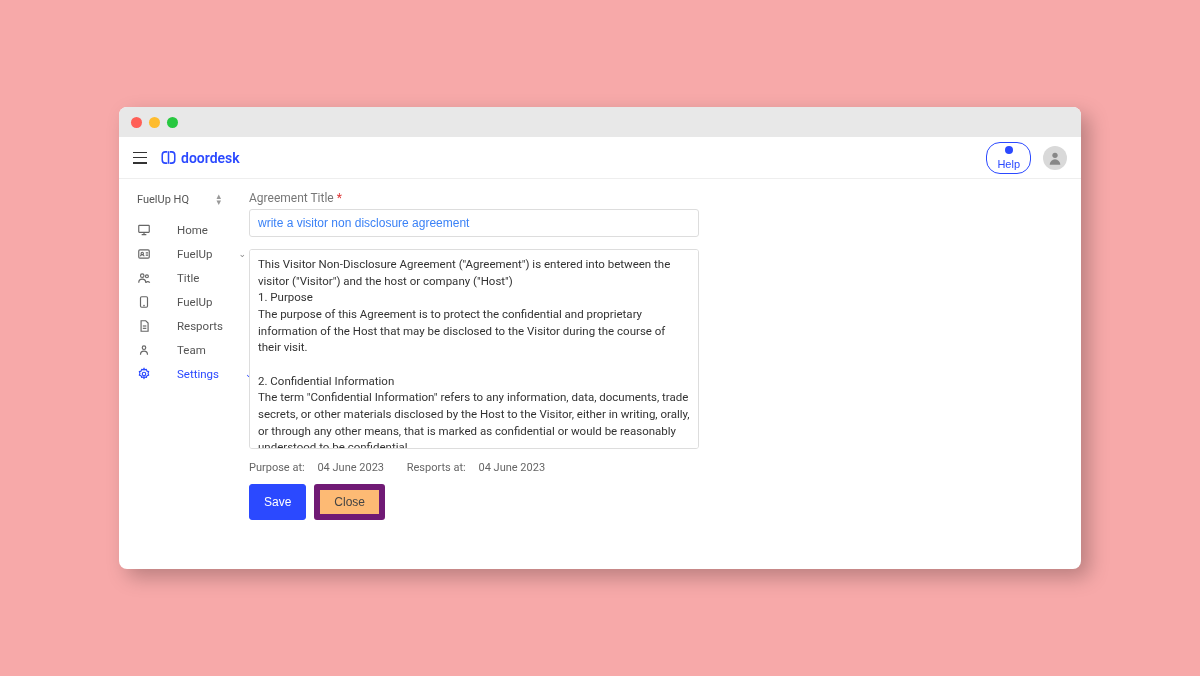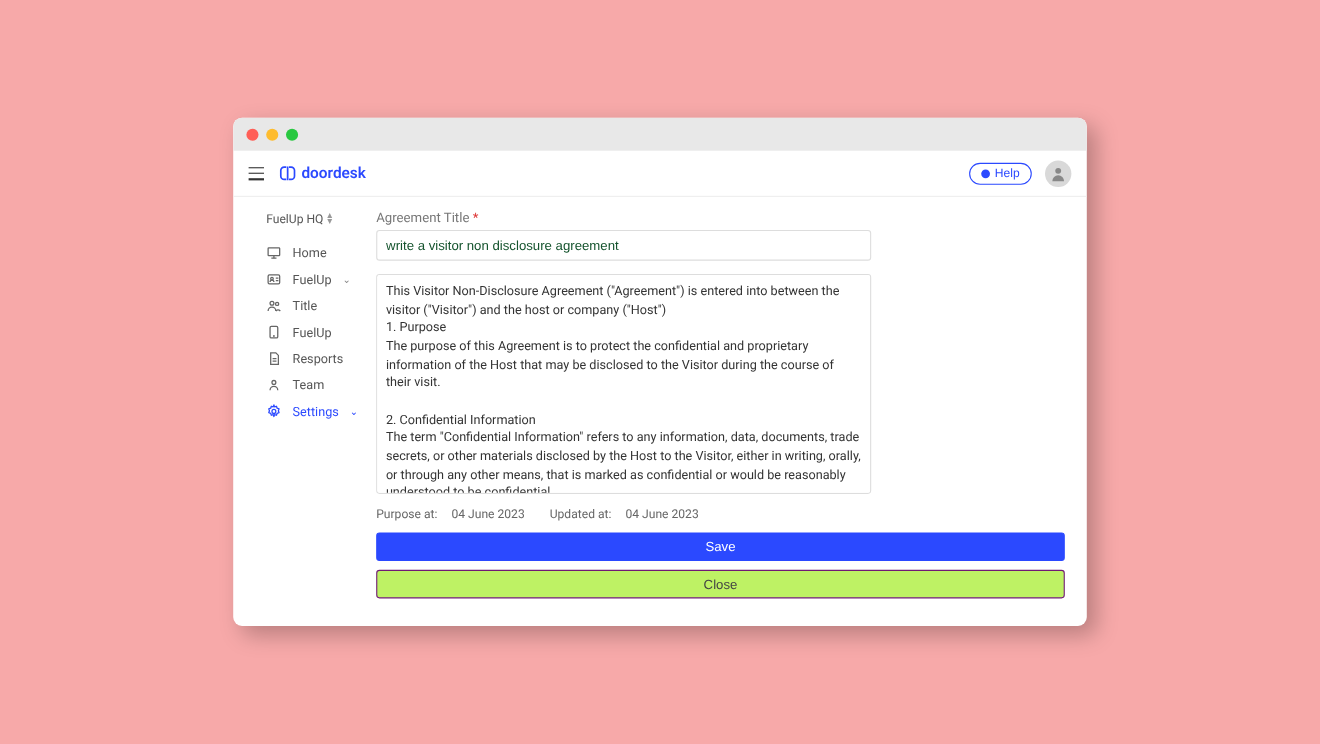"doordesk" .window { width: 776px -> 962px }
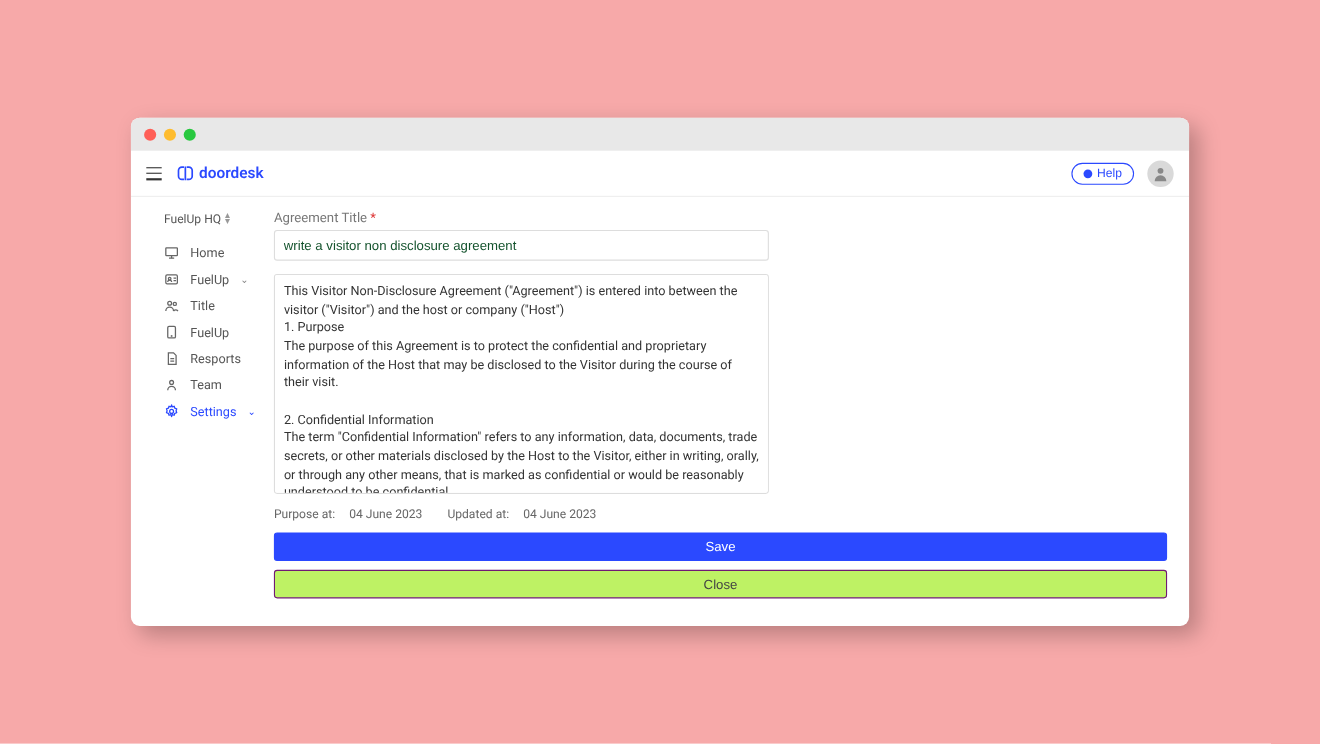"Help" .help-btn { flex-direction: none -> column }
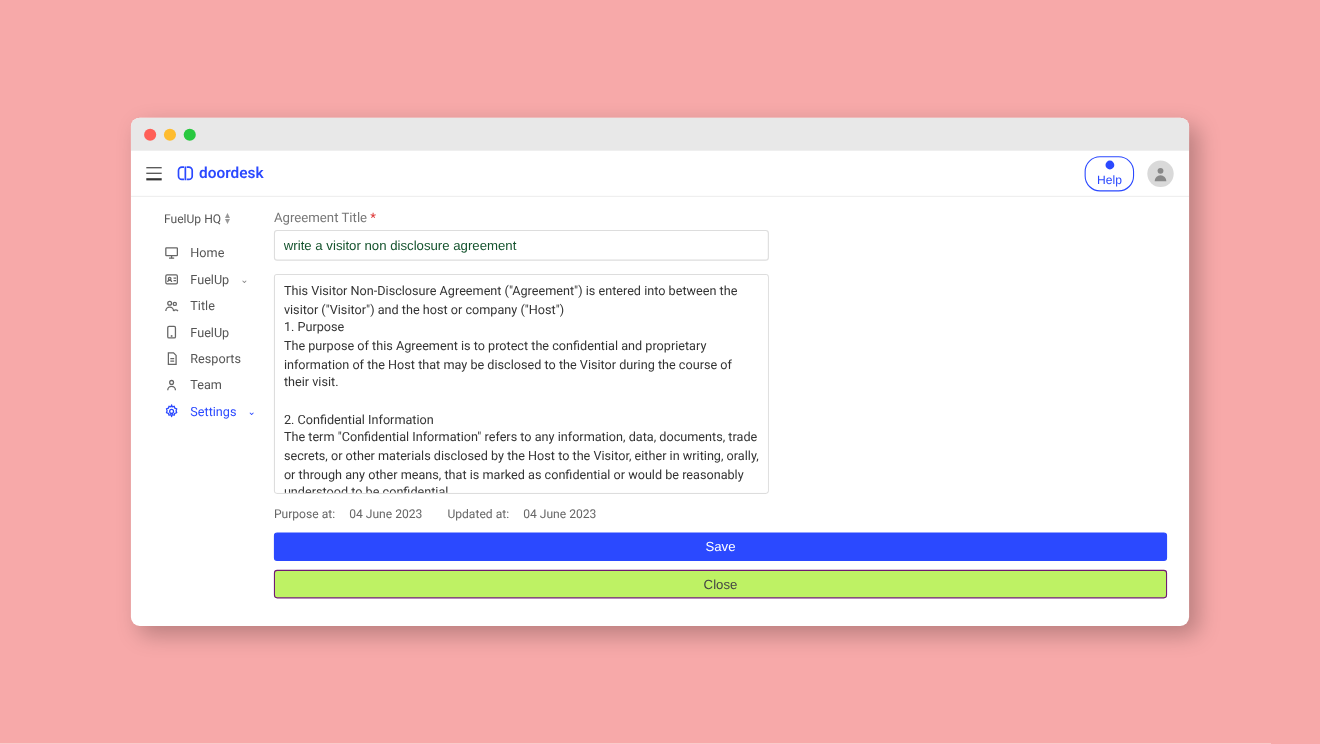"FuelUp HQ" .sidebar { padding: 10px 24px -> 10px 12px }
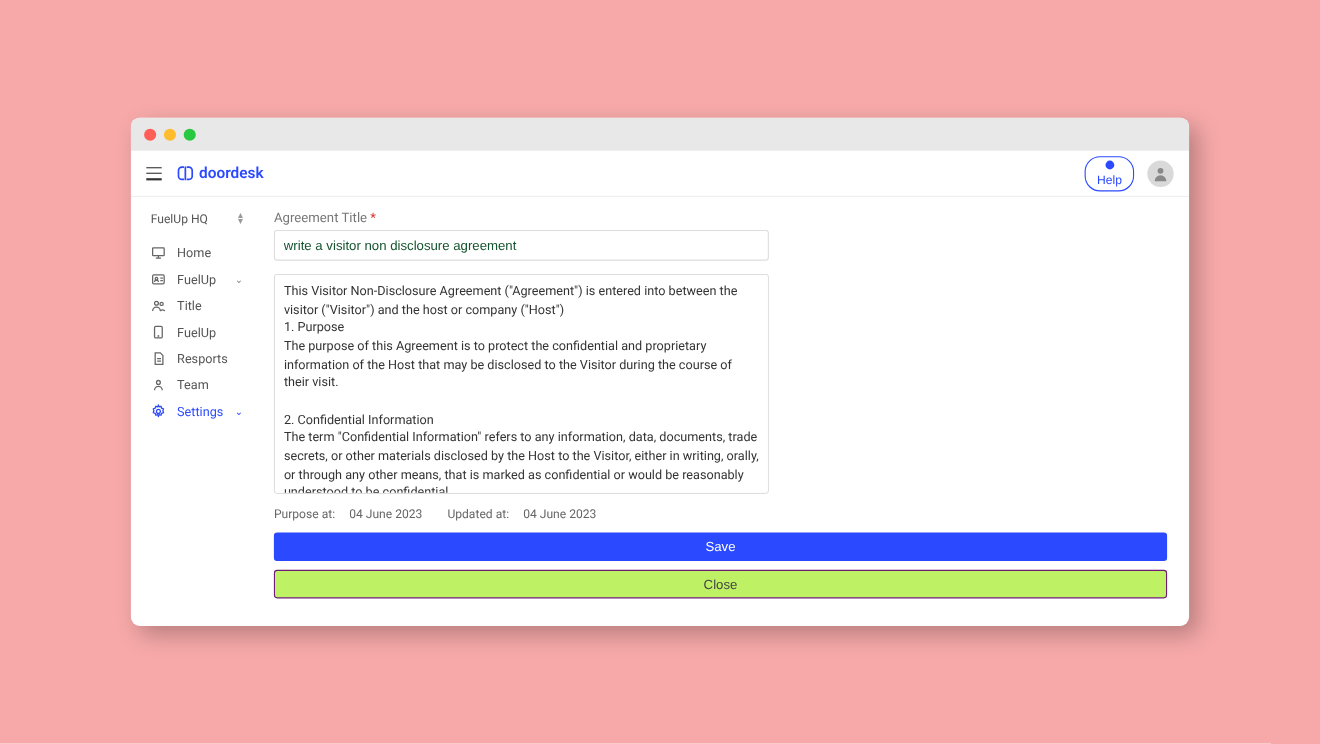"Home" .nav-item { gap: 10px -> 26px }
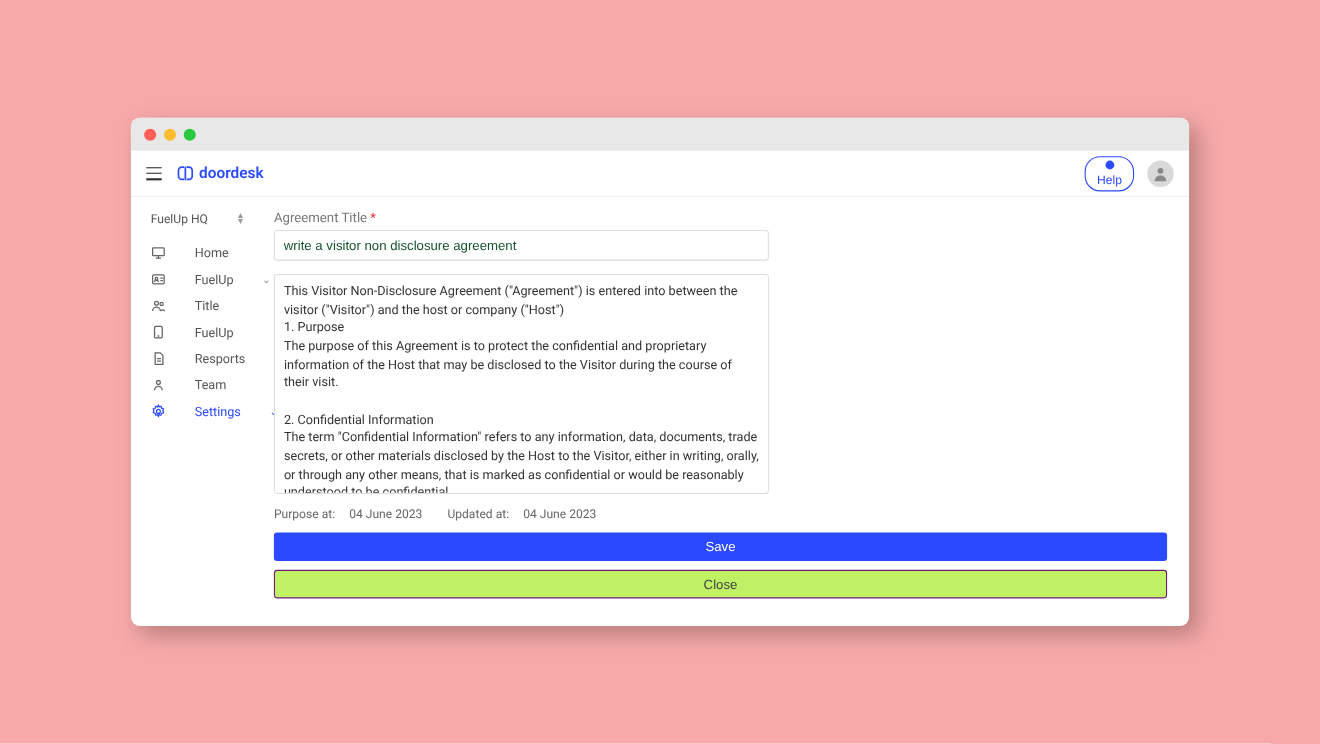"write a visitor non disclosure" .text-input { color: #14532d -> #3b82f6 }
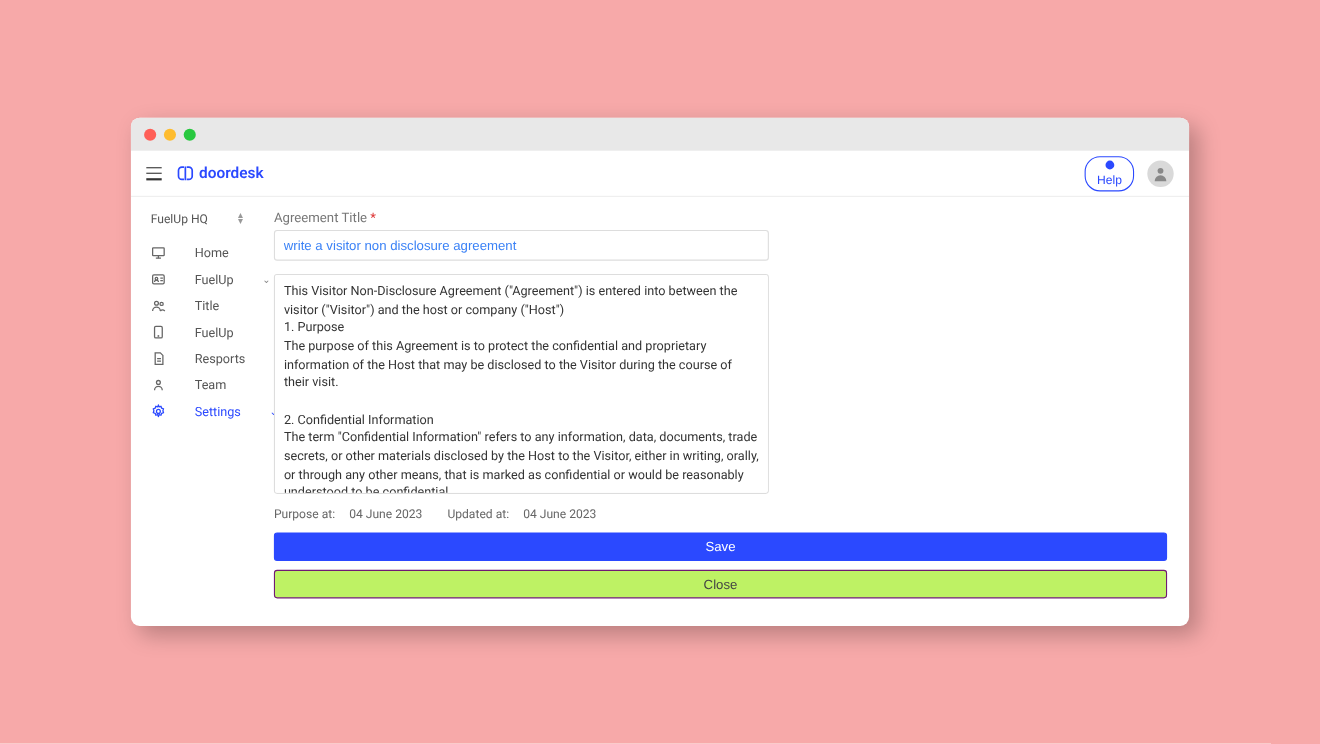"Updated at:" span { text: Updated -> Resports }
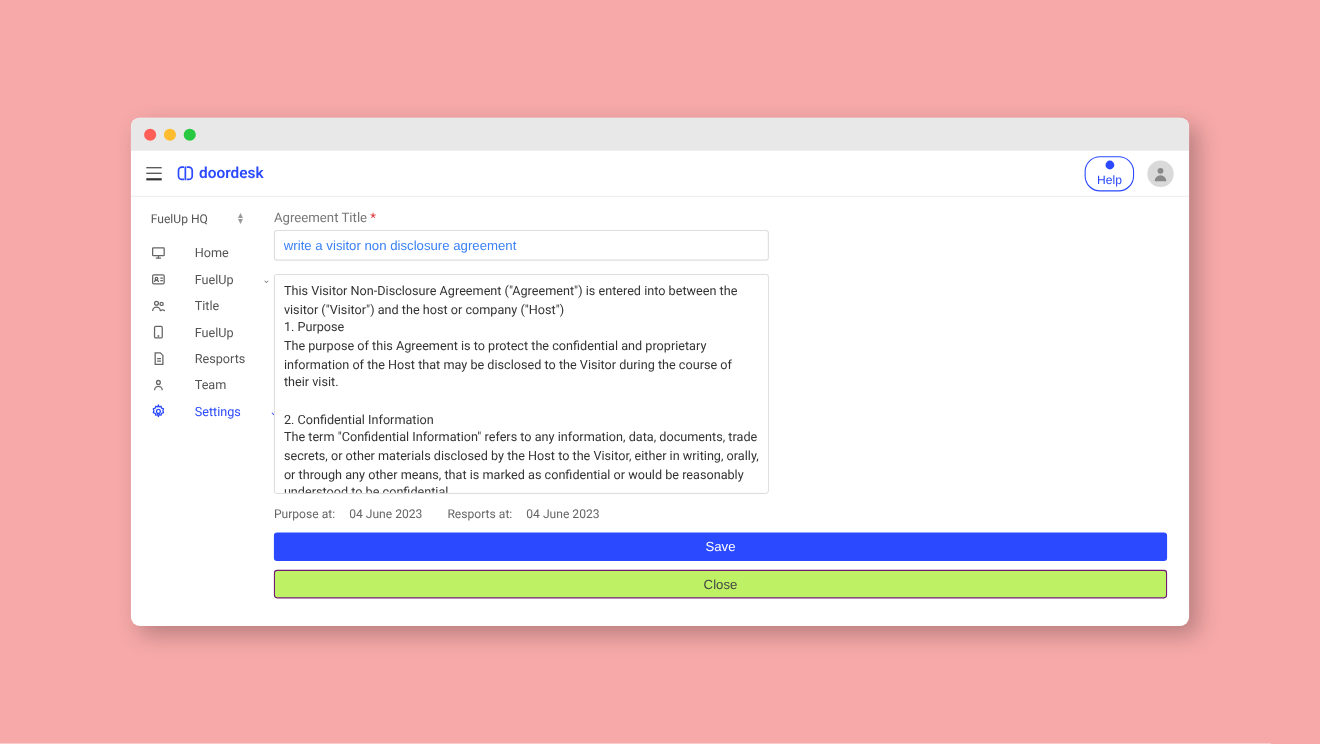"Save" .btn-row { flex-direction: column -> none }
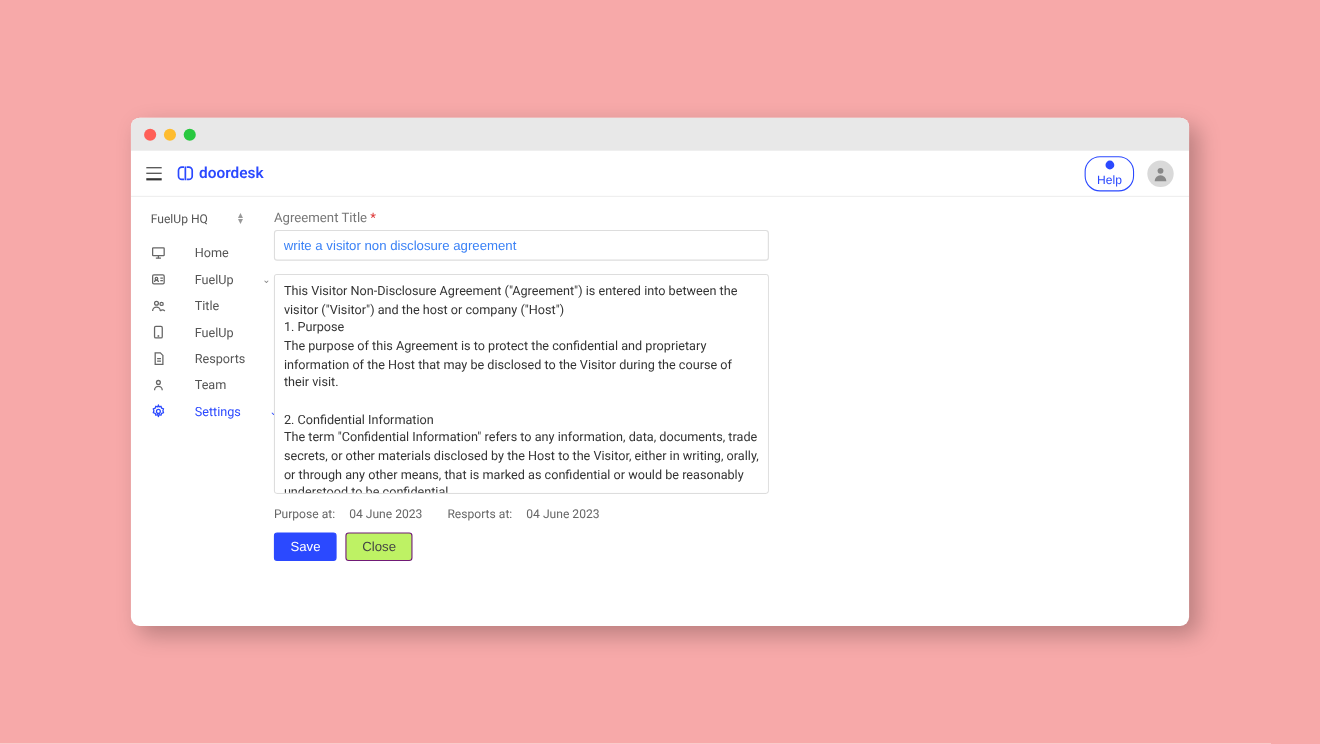"Close" .btn-secondary { background: #bef264 -> #fdba74; border: 1px solid #701a75 -> 6px solid #701a75 }
